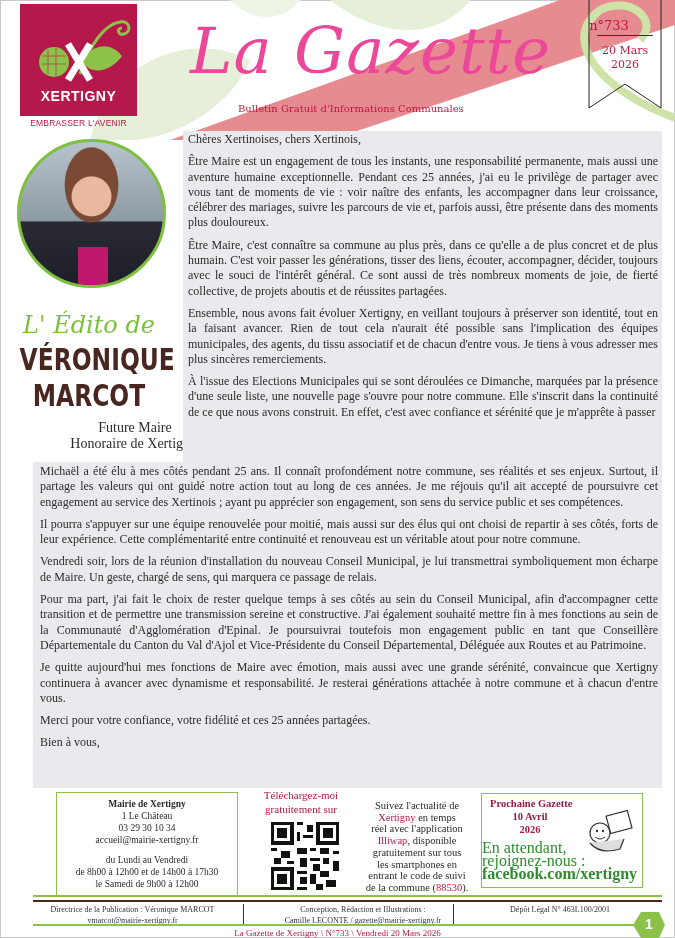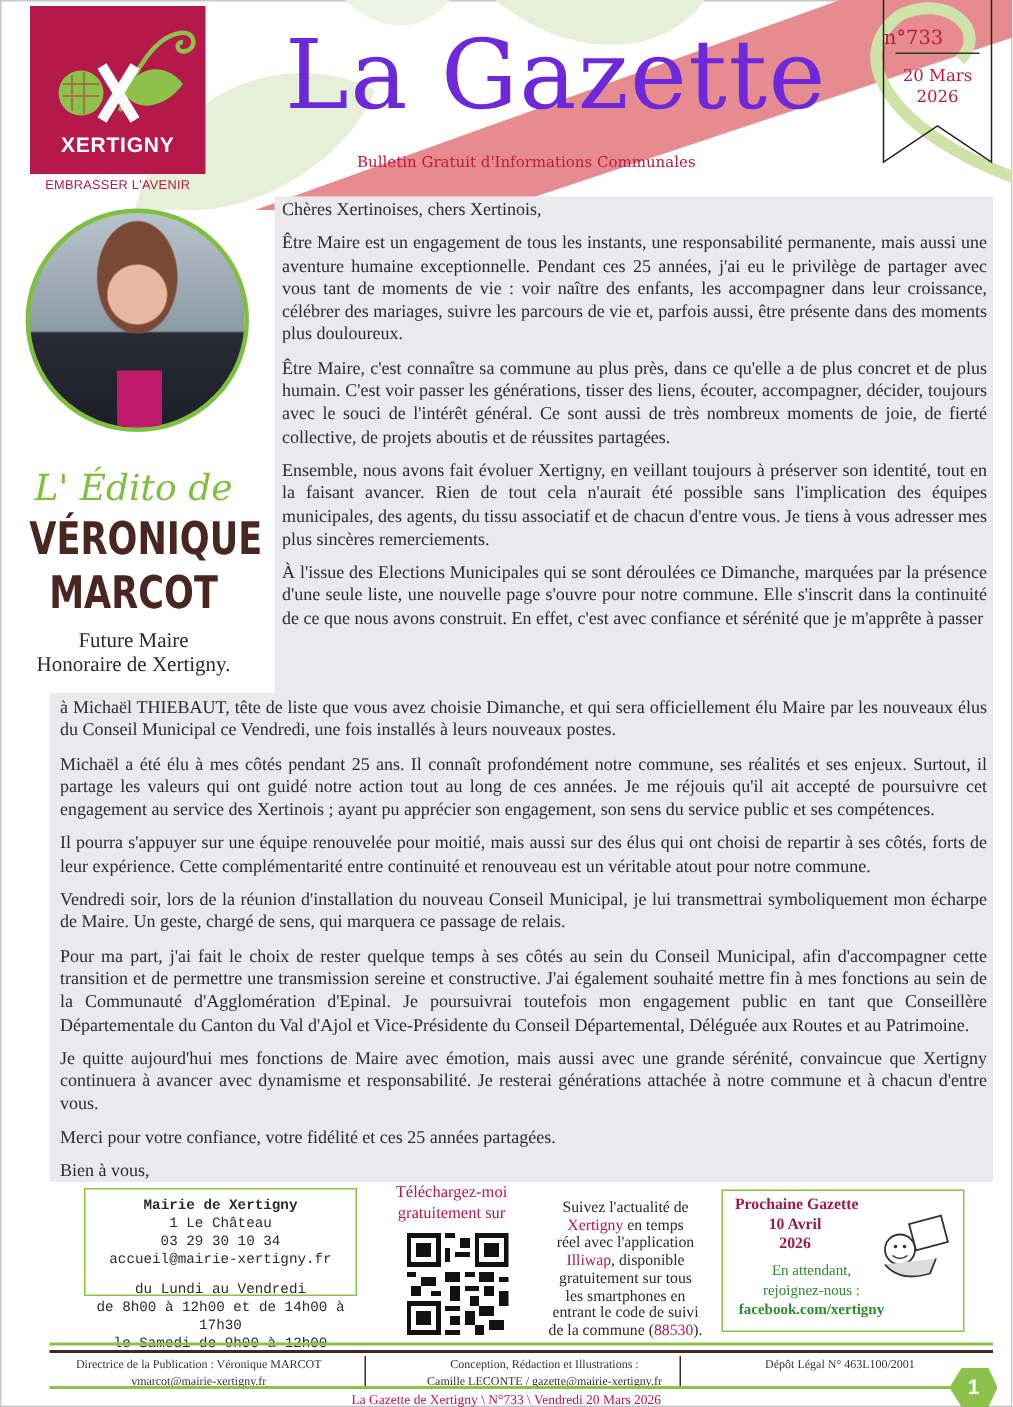"La Gazette" .title { color: #6d28d9 -> #ec4899; font-style: none -> italic }
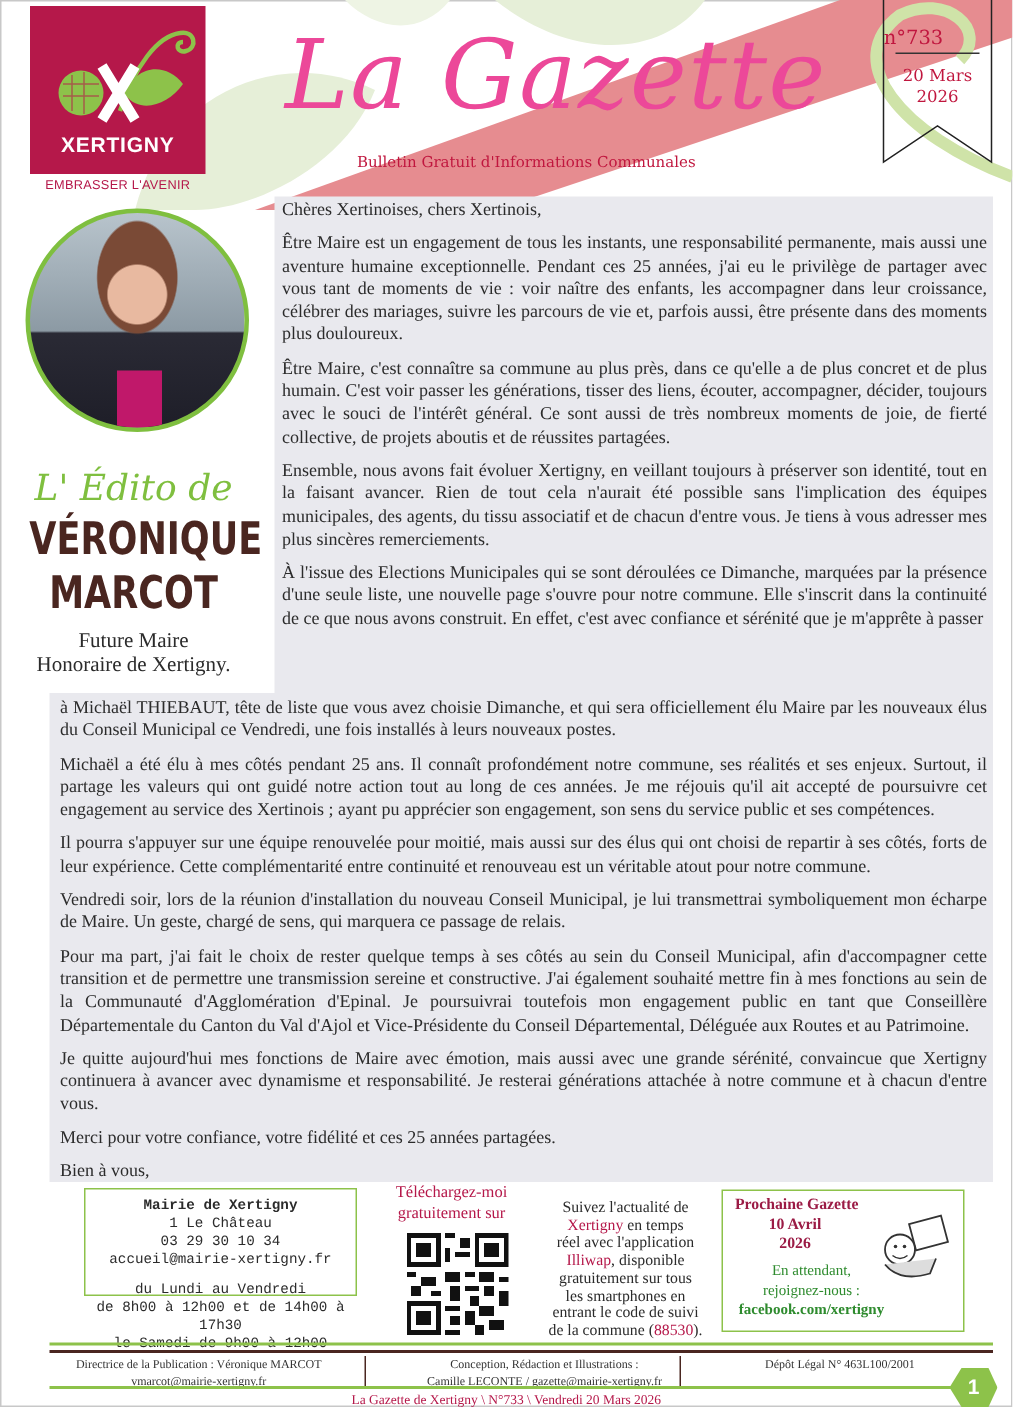"Future Maire" .edito-role { padding-left: none -> 46px }
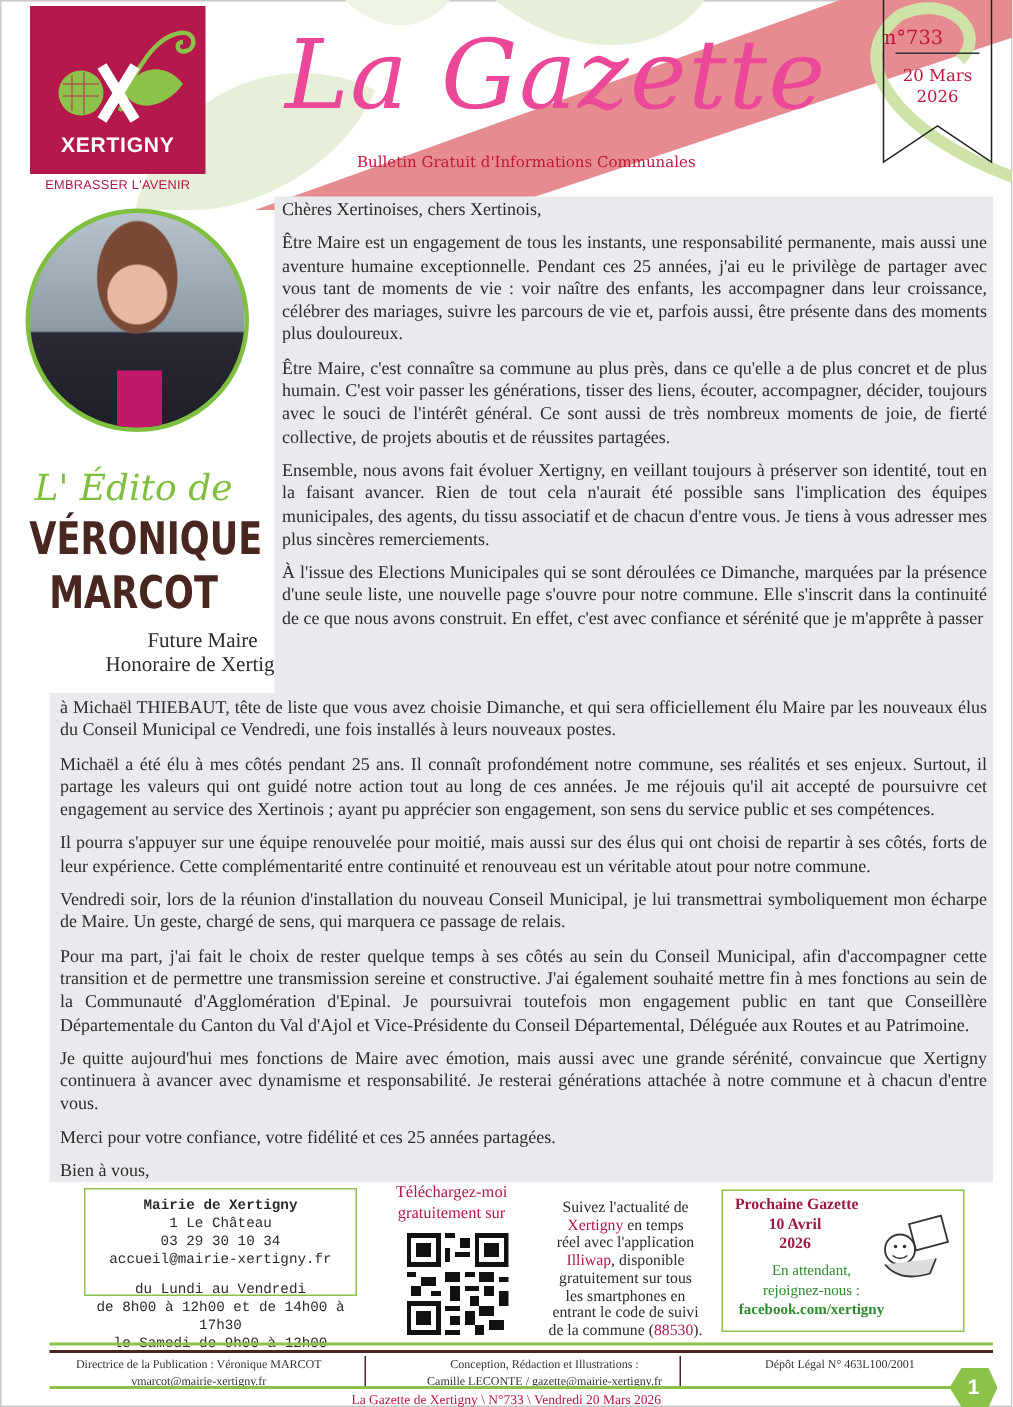"à Michaël THIEBAUT, tête de" p { html: <p>à Michaël THIEBAUT, tête de liste que vous avez choisie Dimanche, et qui sera officiellement élu Maire par les nouveaux élus du Conseil Municipal ce Vendredi, une fois installés à leurs nouveaux postes.</p> -> none }
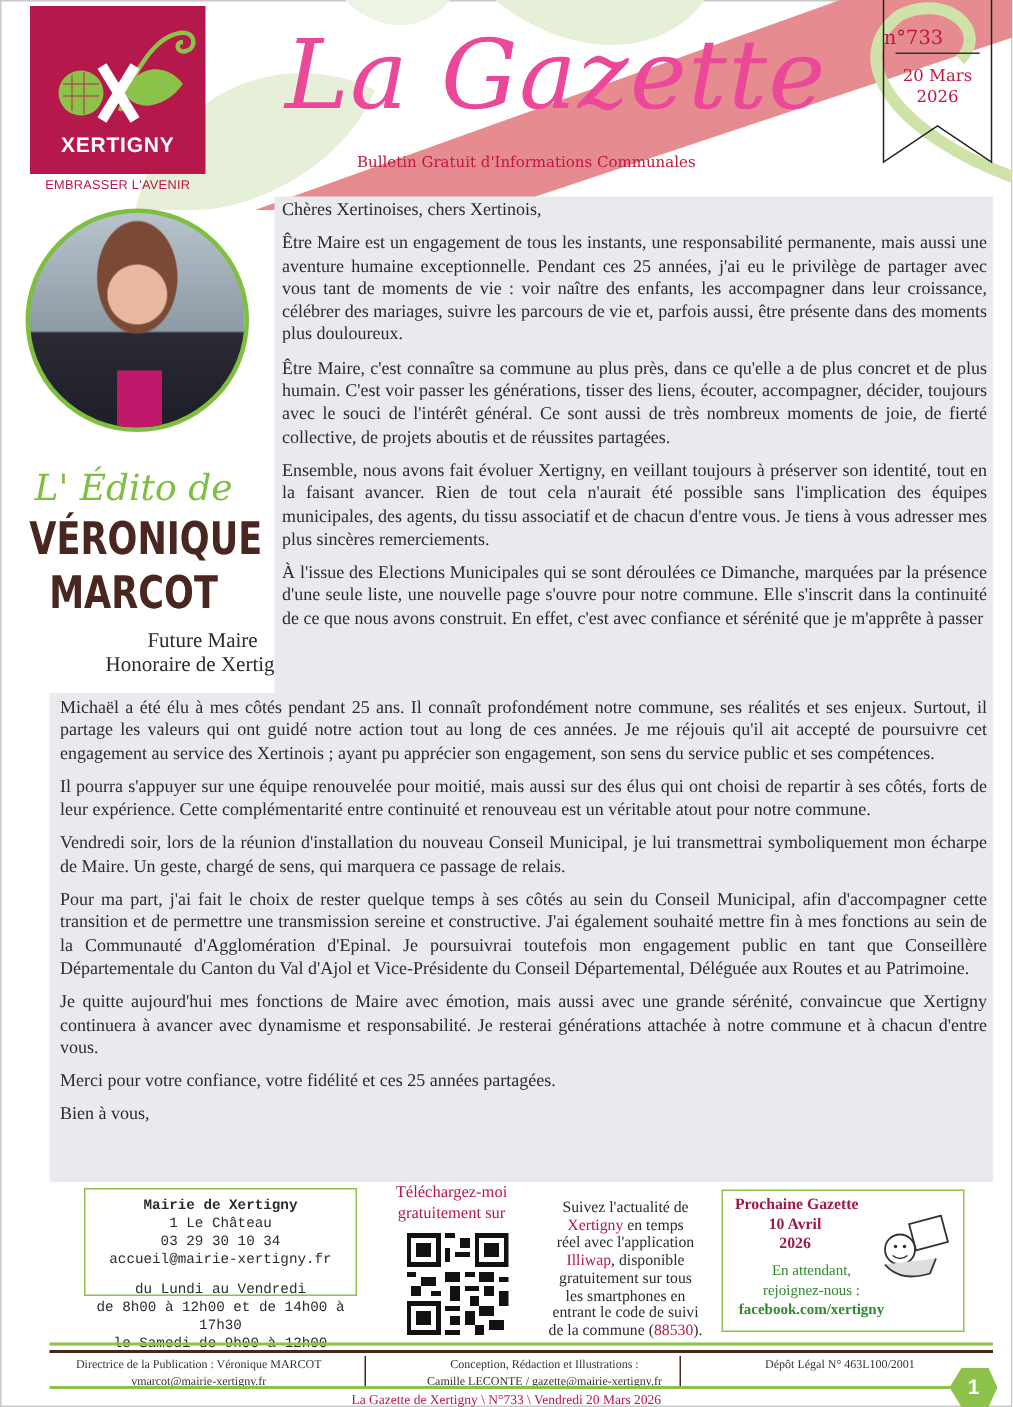"Mairie de Xertigny" .contact-box { font-family: Liberation Mono, monospace -> none; height: 72px -> 104px }
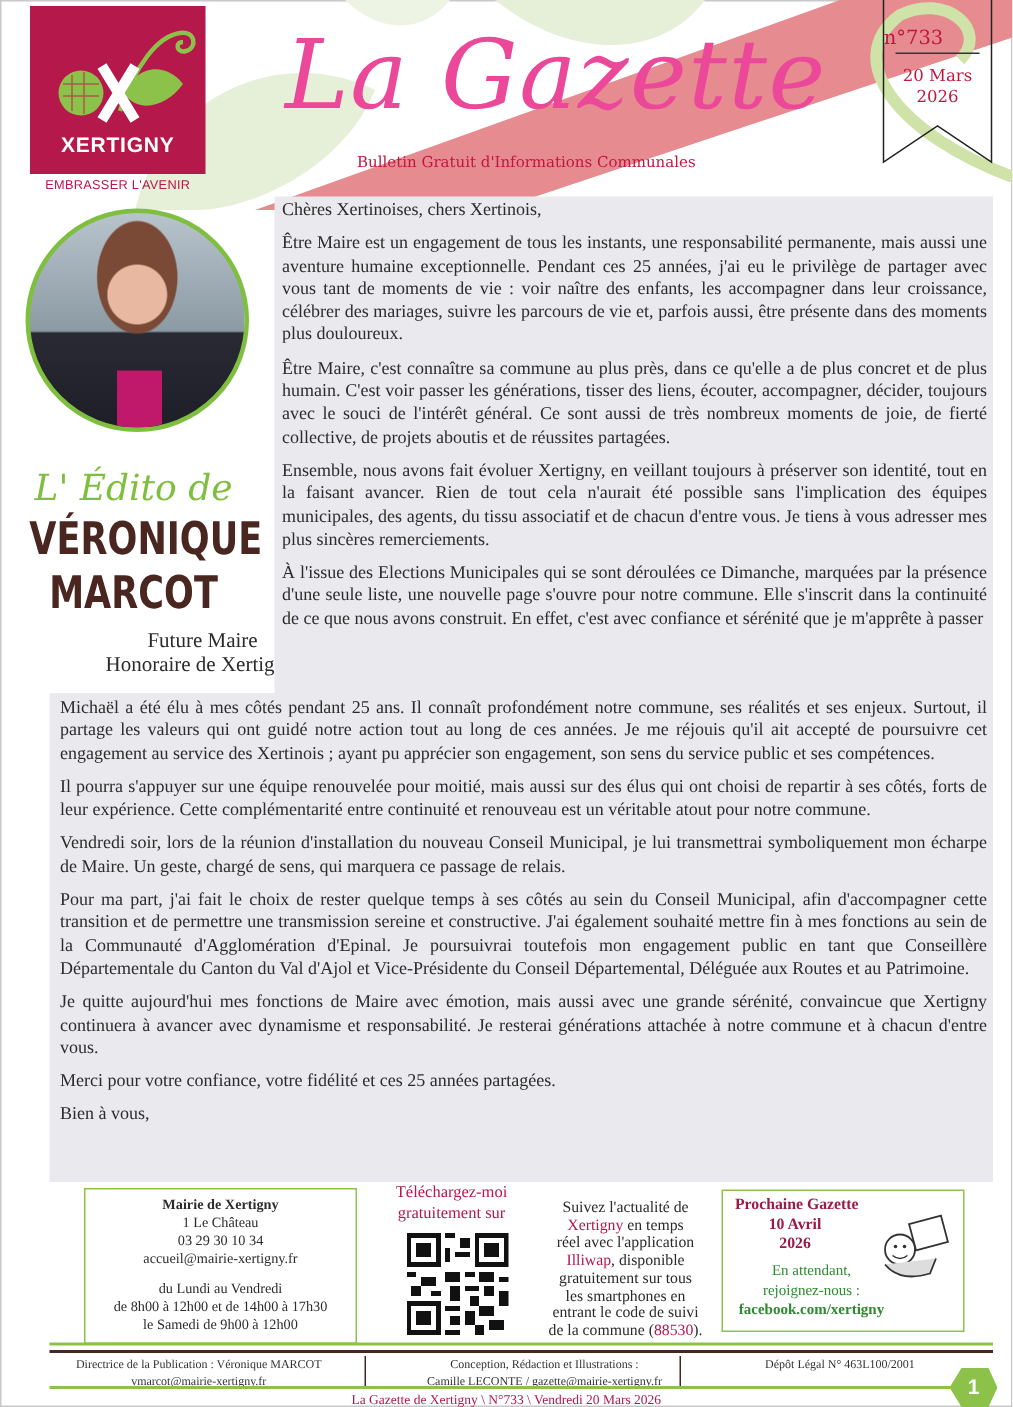"En attendant," .next-wait { font-size: 10px -> 16px; text-align: center -> left }
